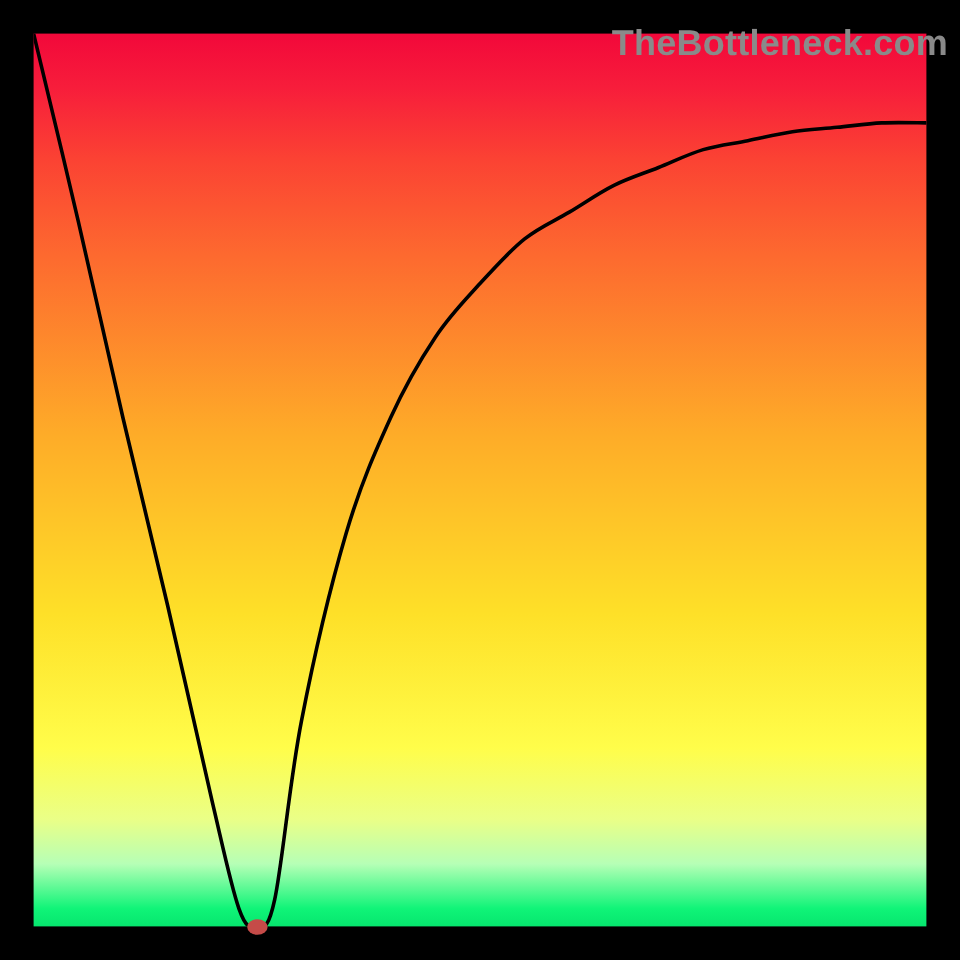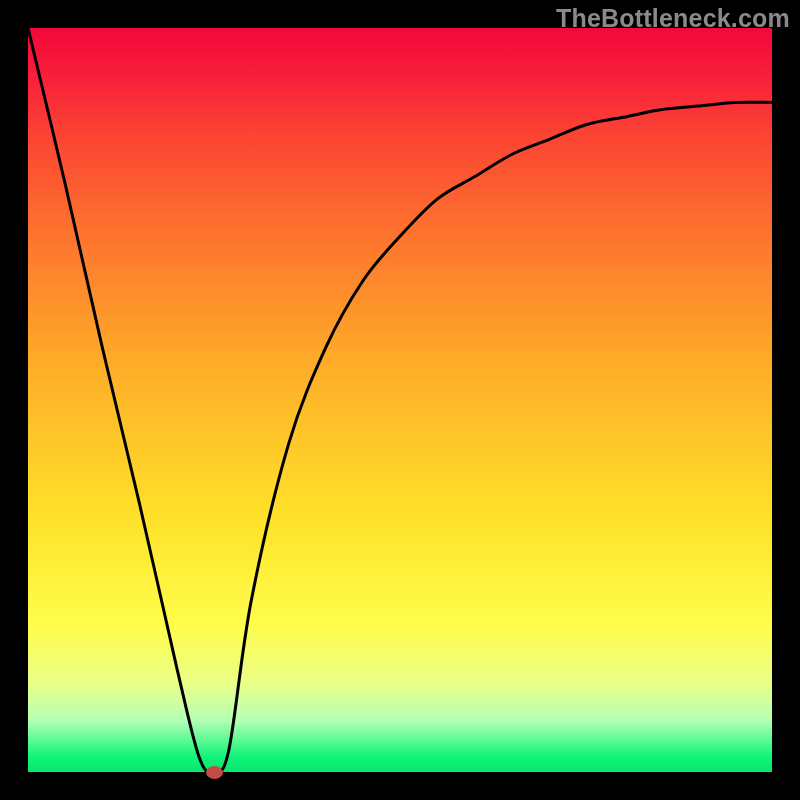"TheBottleneck.com" .watermark { font-size: 25px -> 30px; top: 4px -> 20px }
